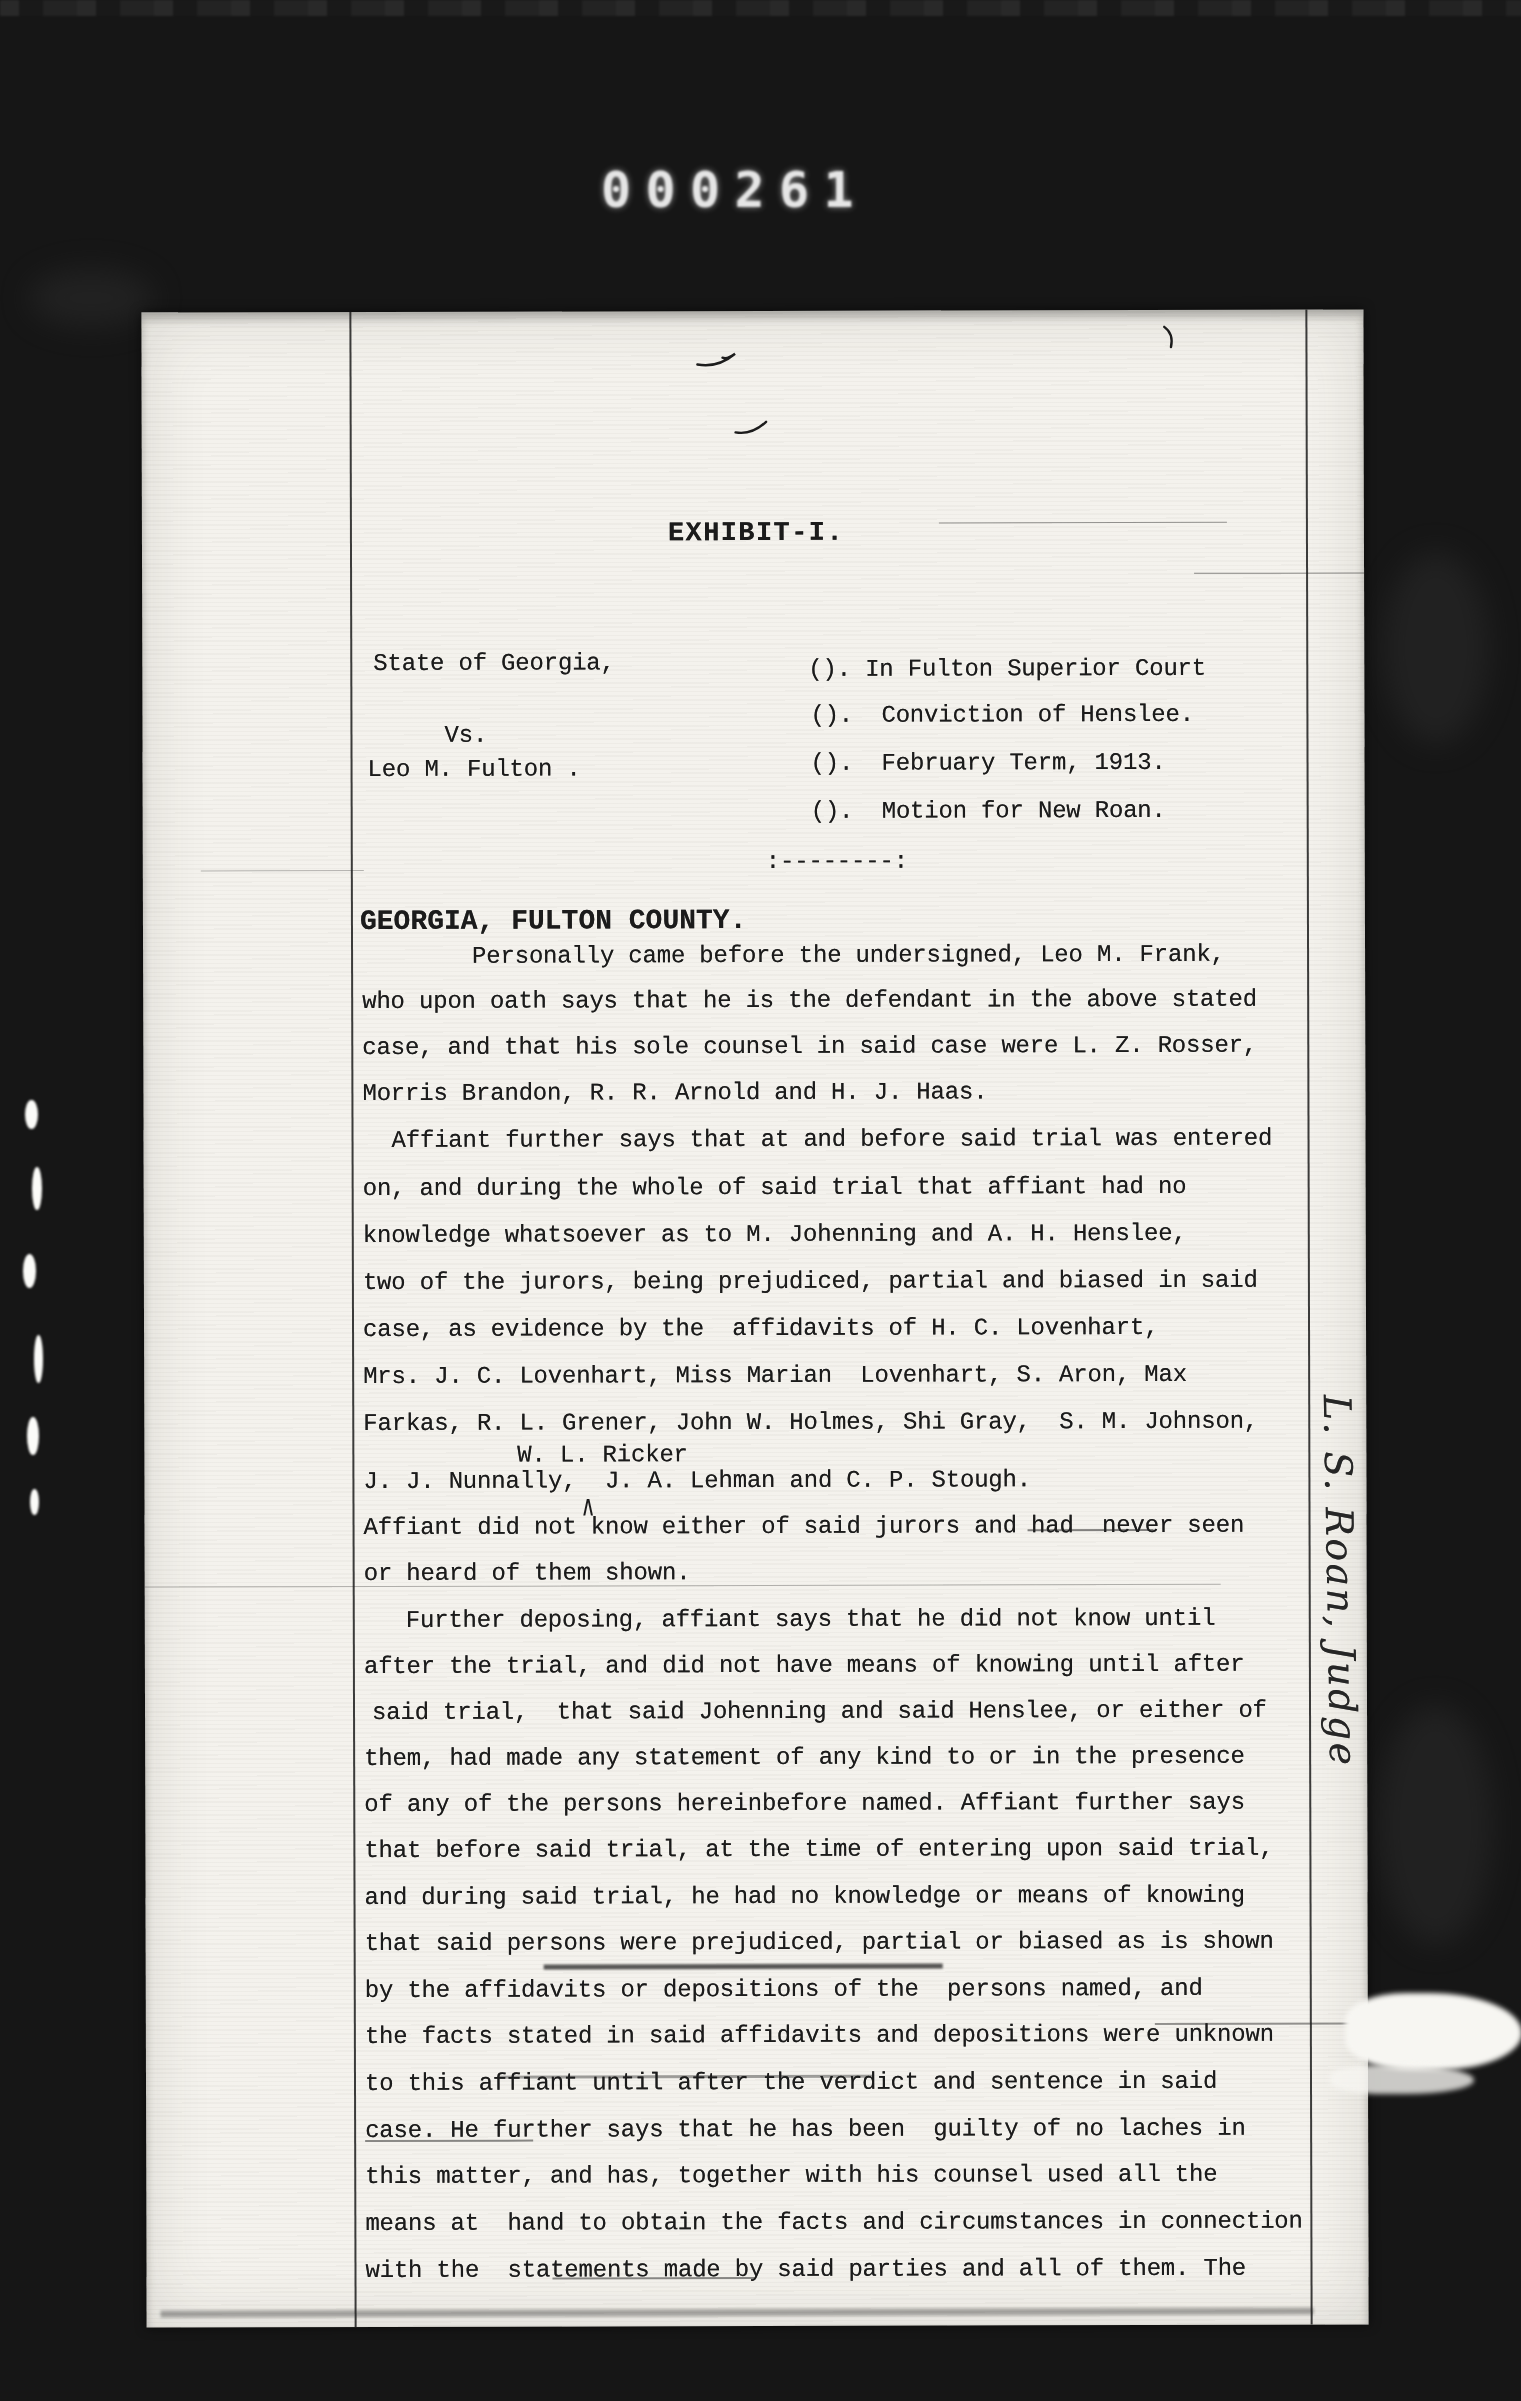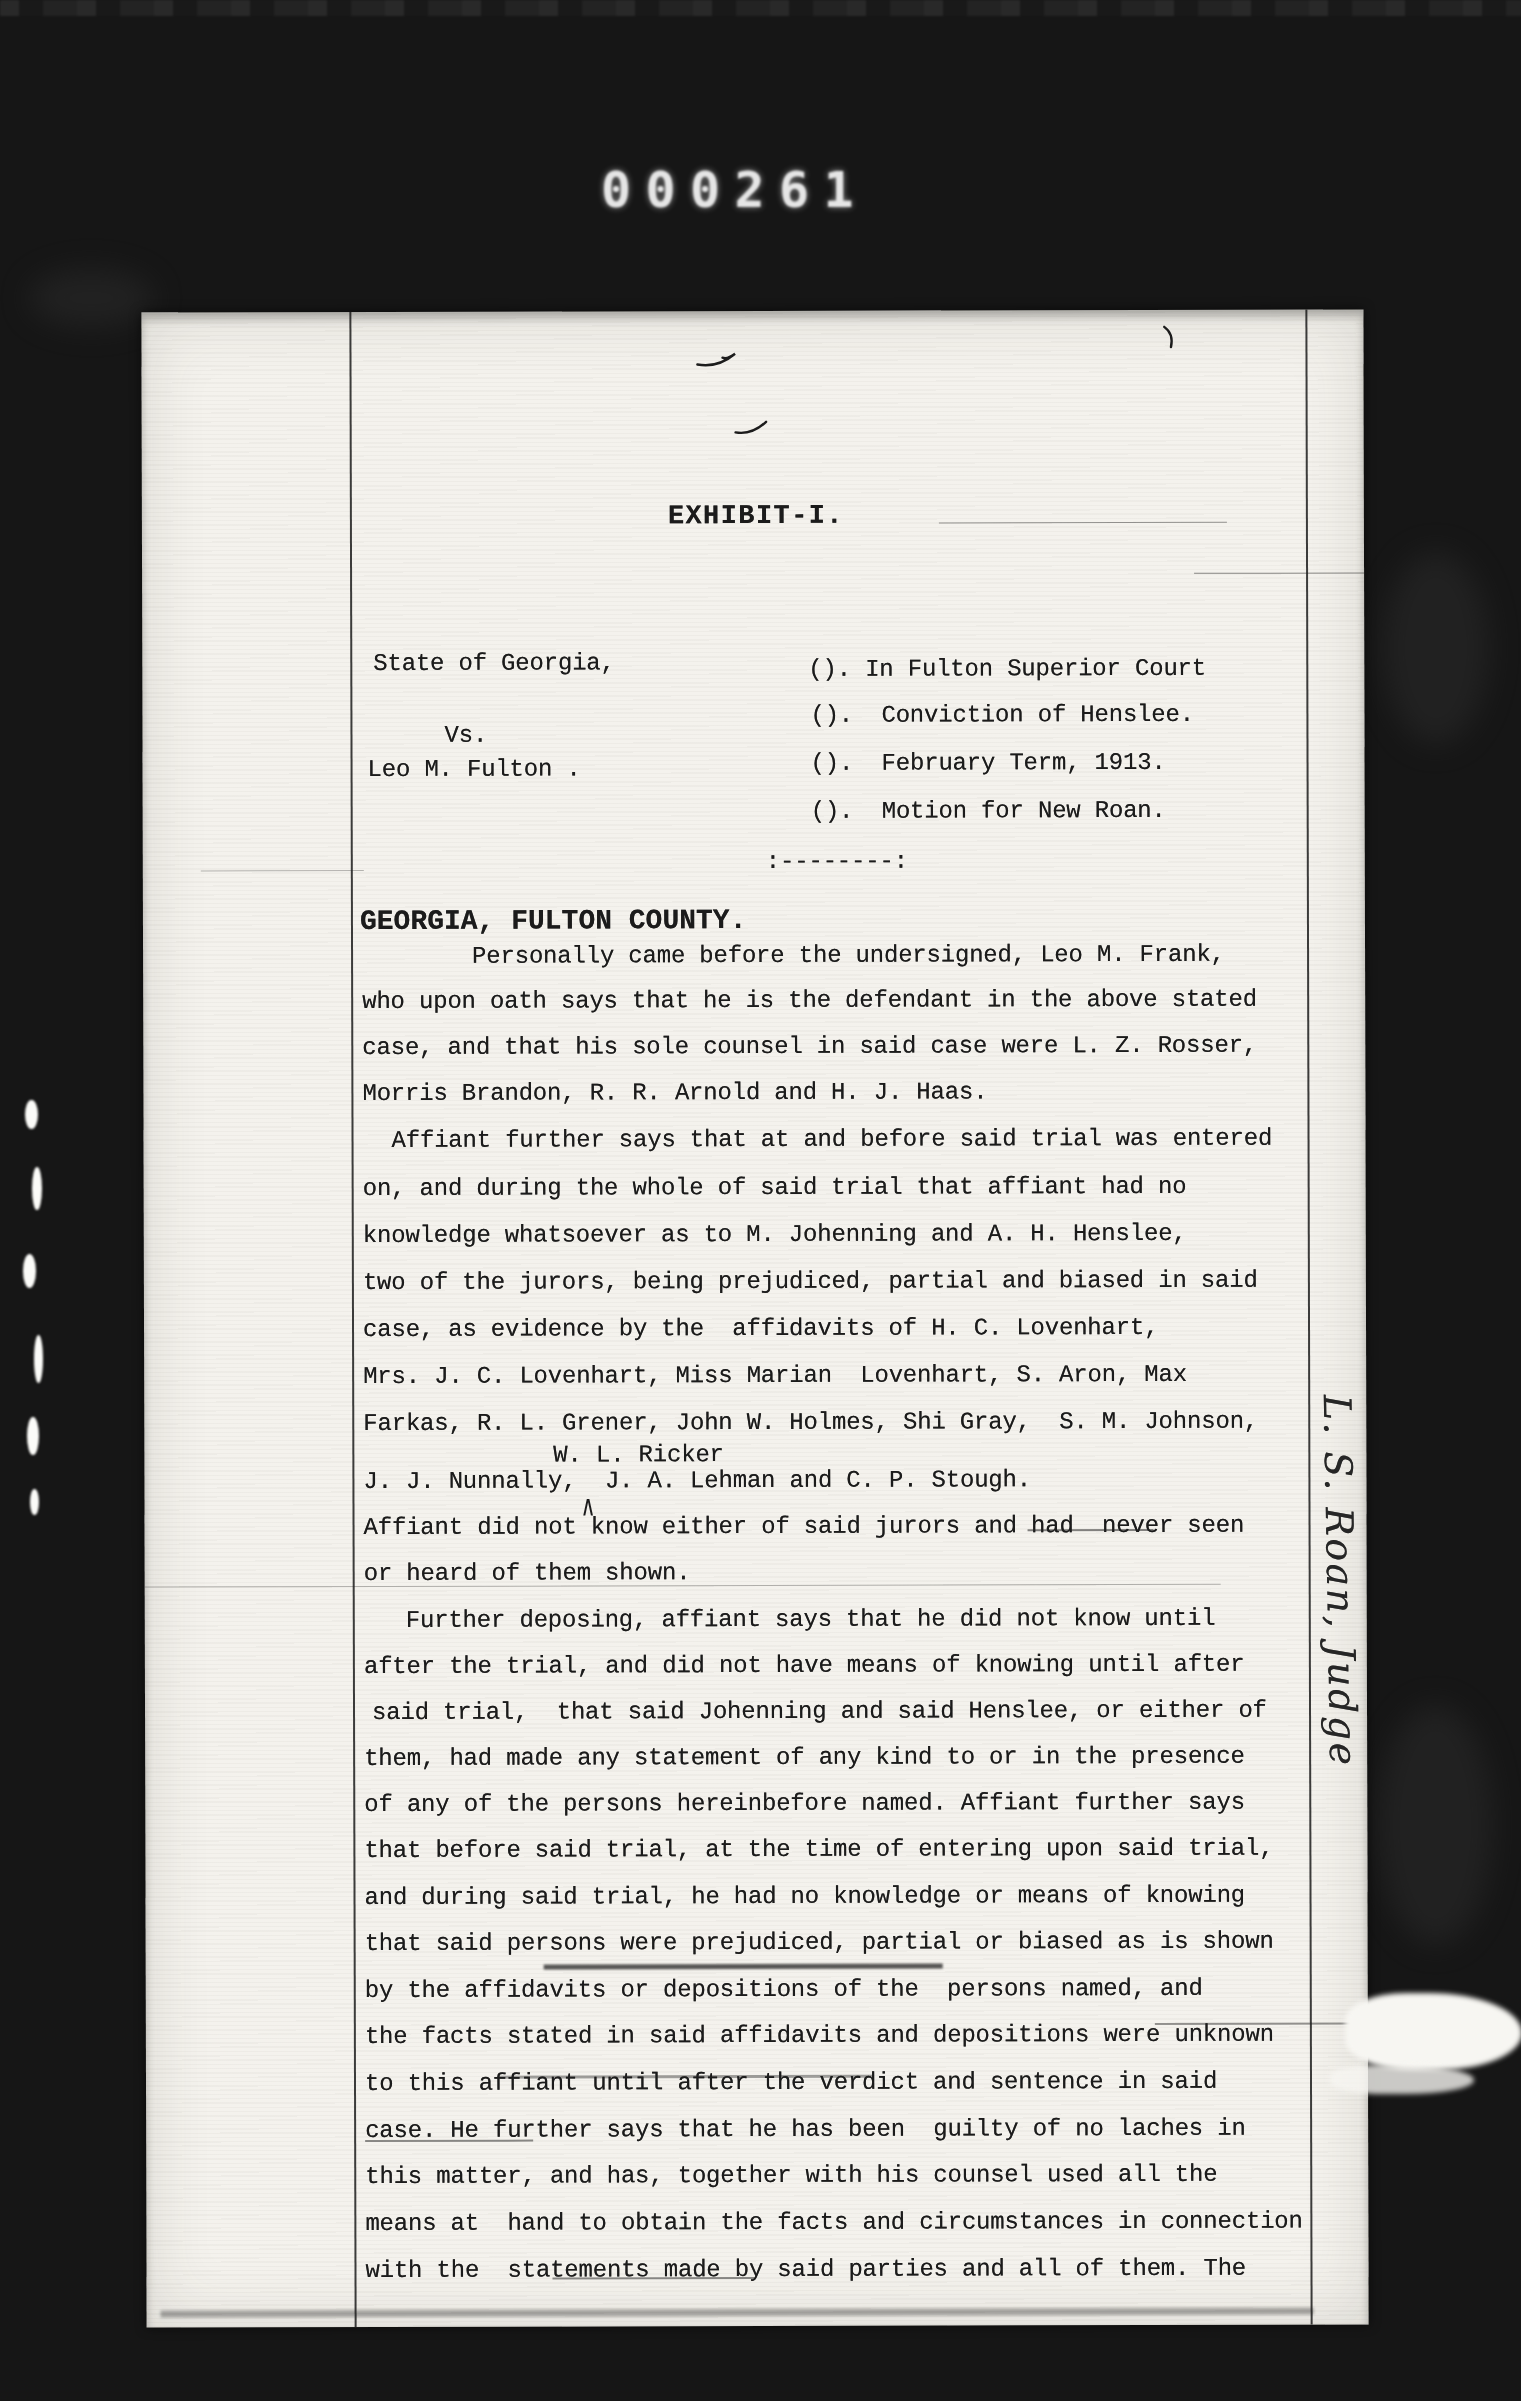"EXHIBIT-I." div.typed { top: 192px -> 209px }
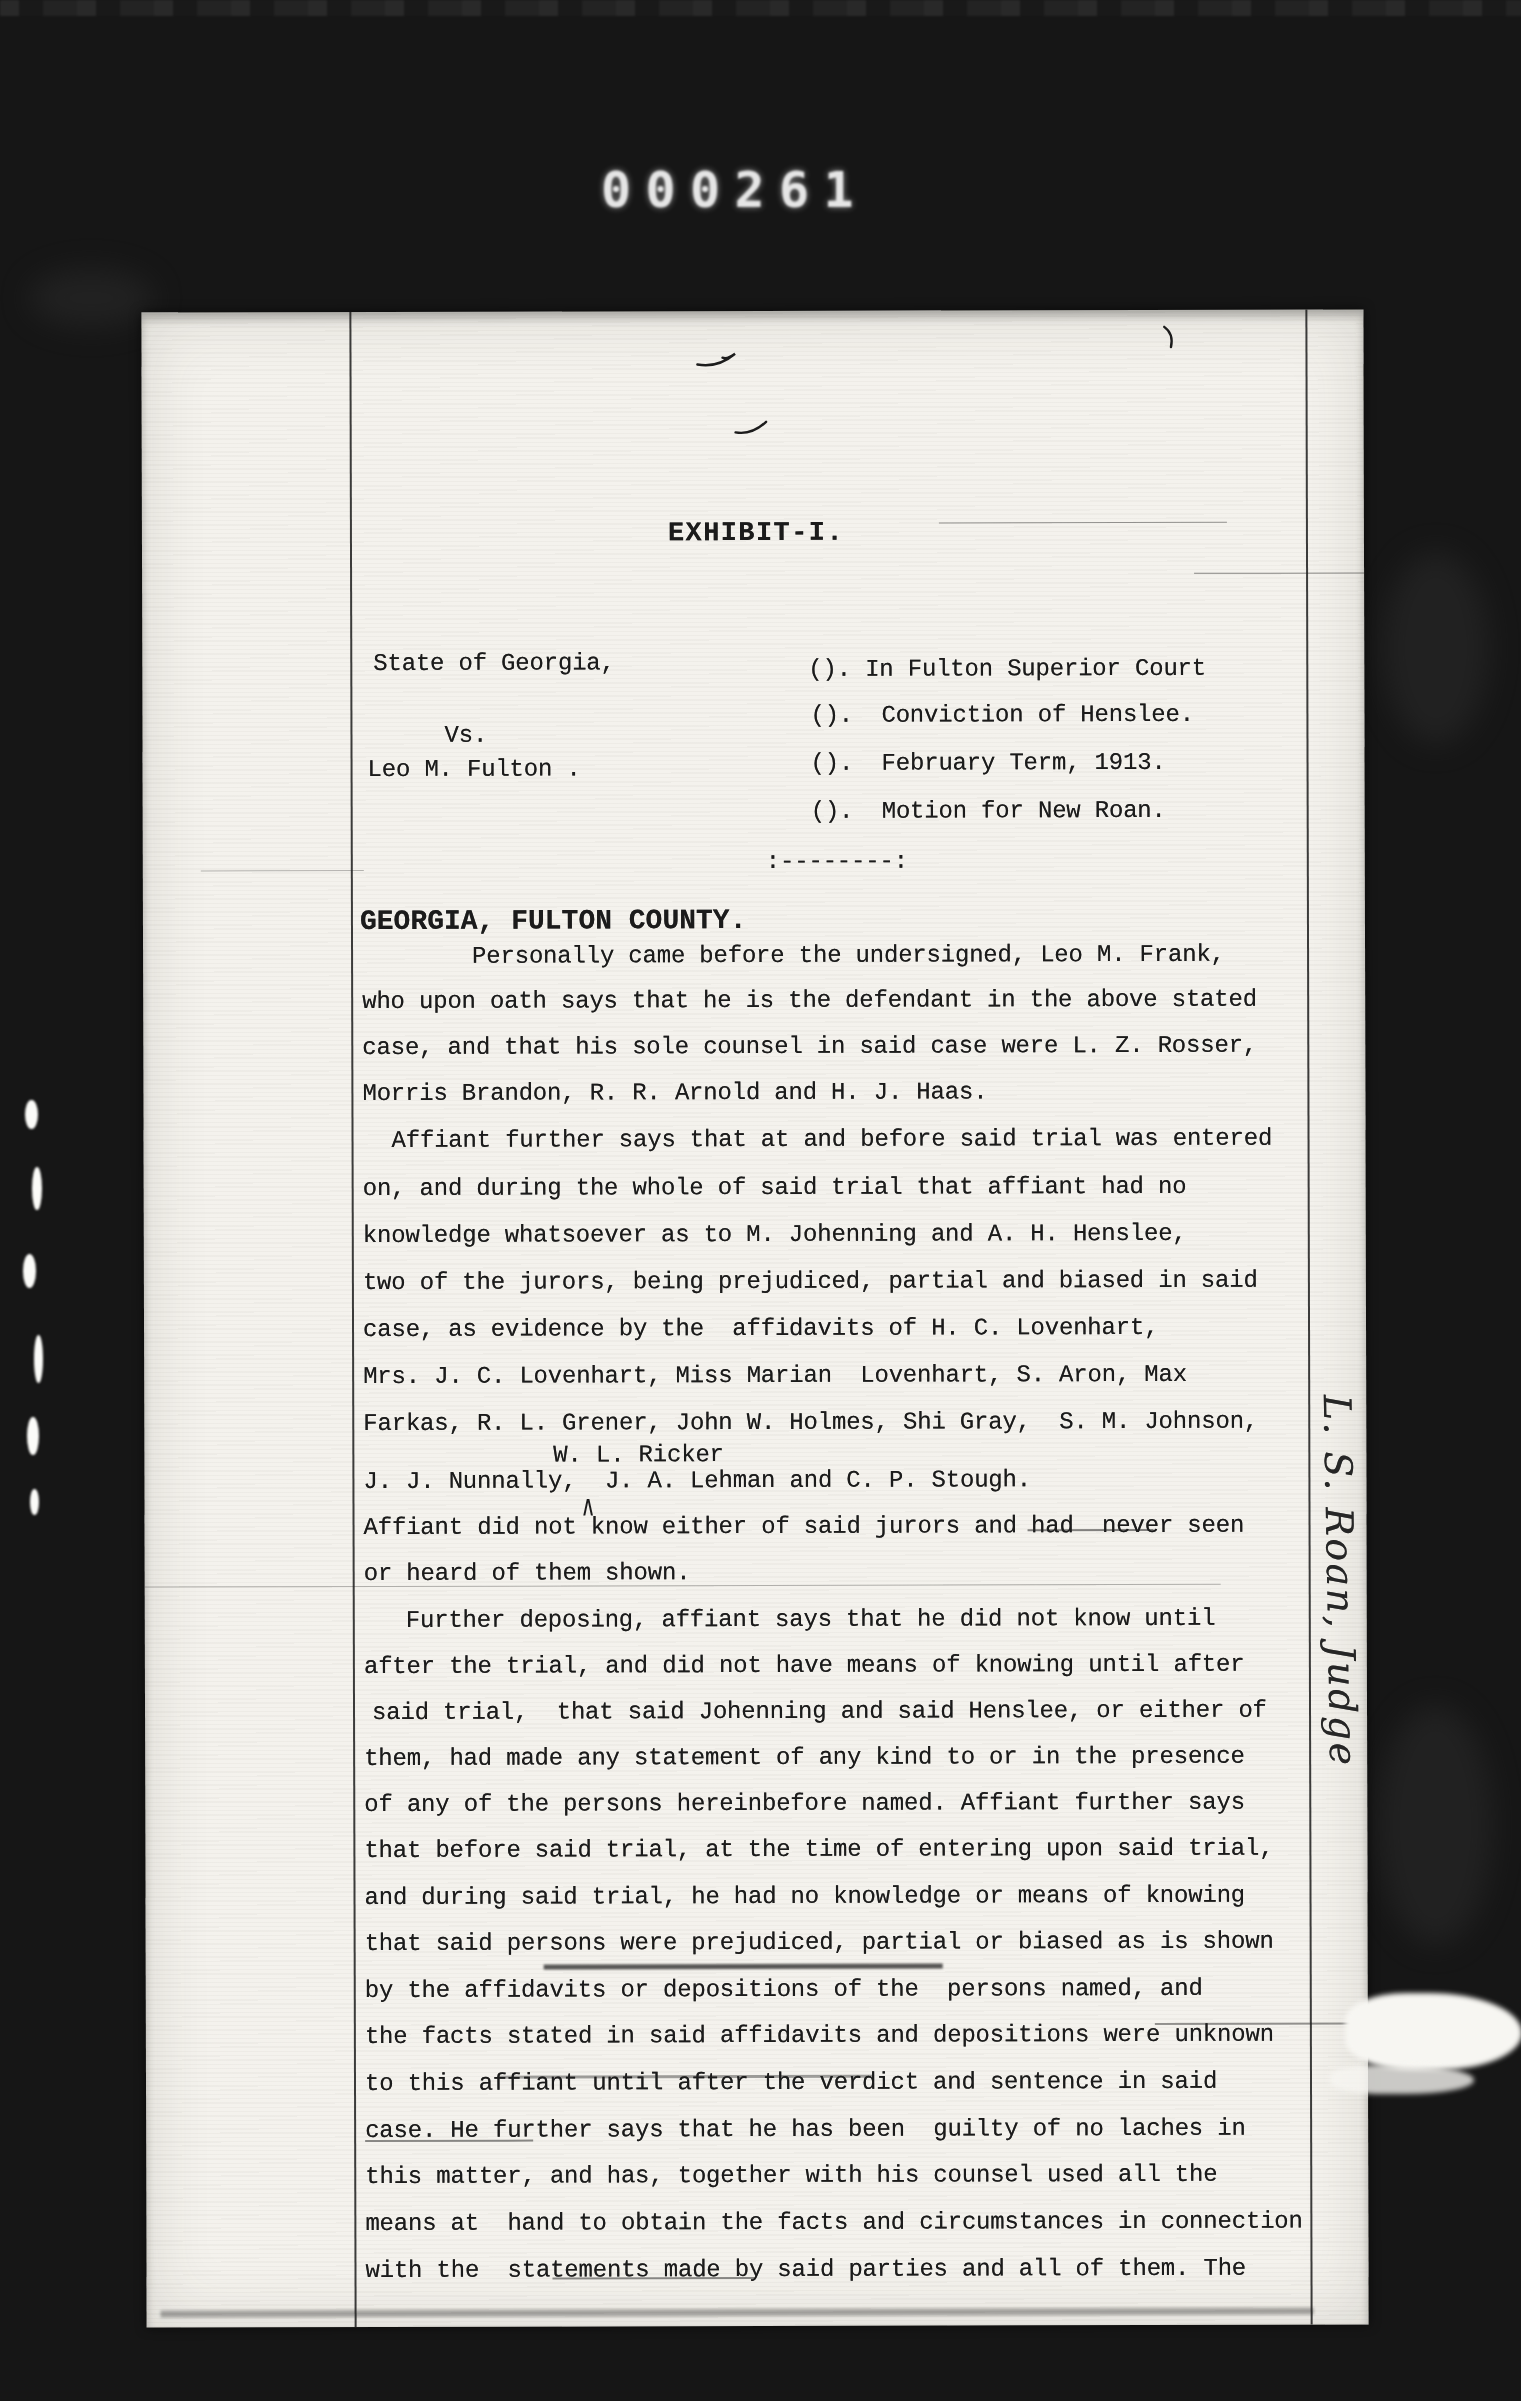"W. L. Ricker" div.typed { margin-left: 36px -> none }
